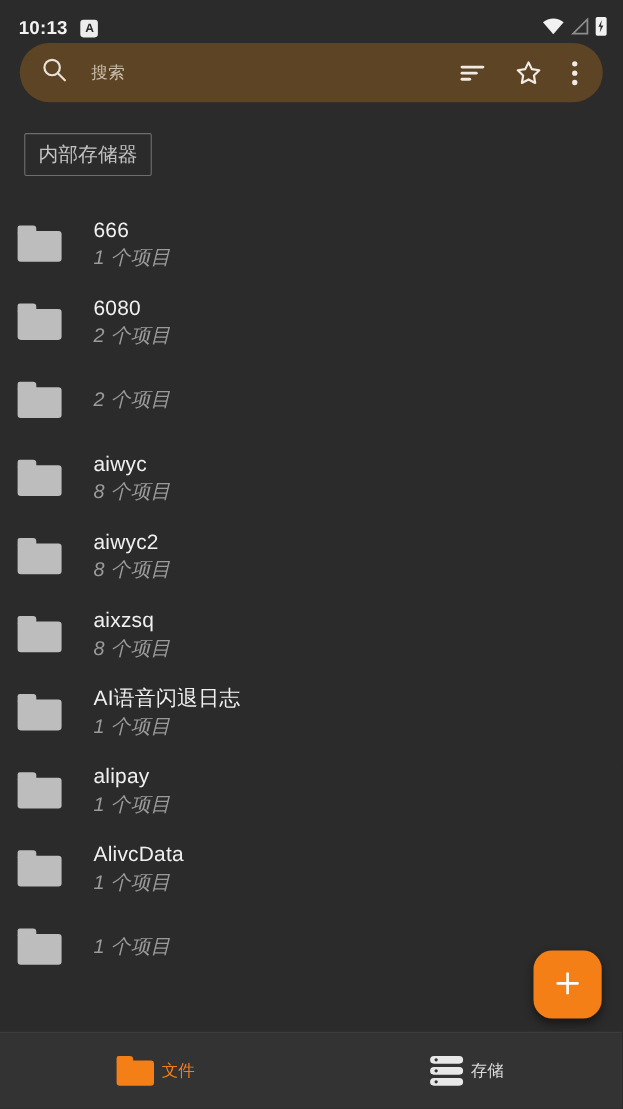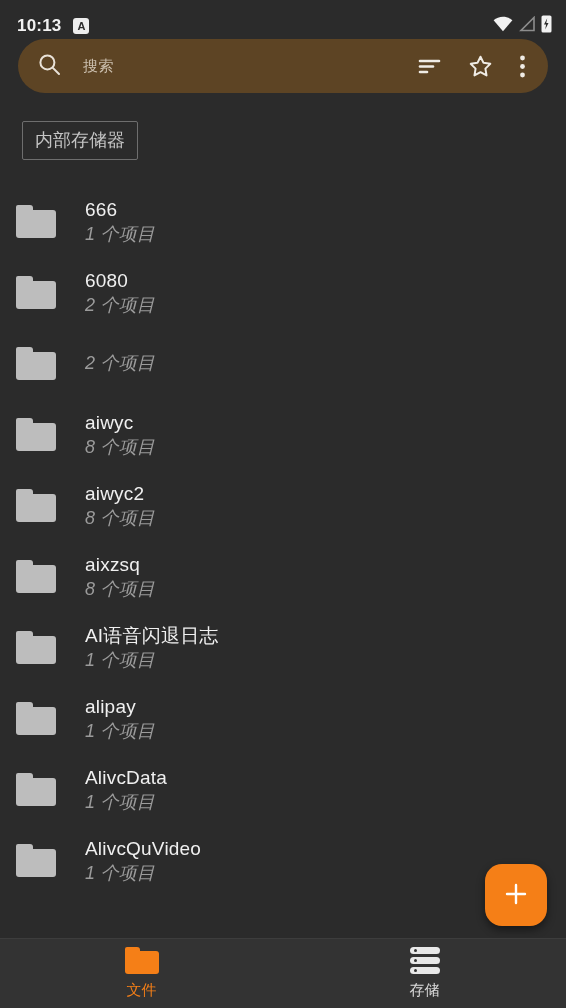"AlivcQuVideo" span.file-name { html: <span>AlivcQuVideo</span> -> none }
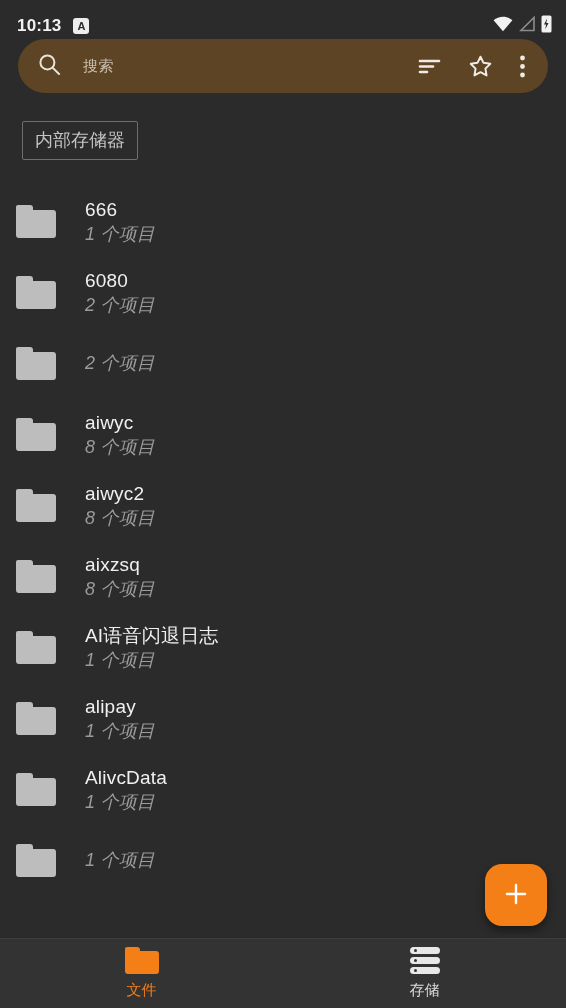"文件" .nav-item { flex-direction: column -> row }
